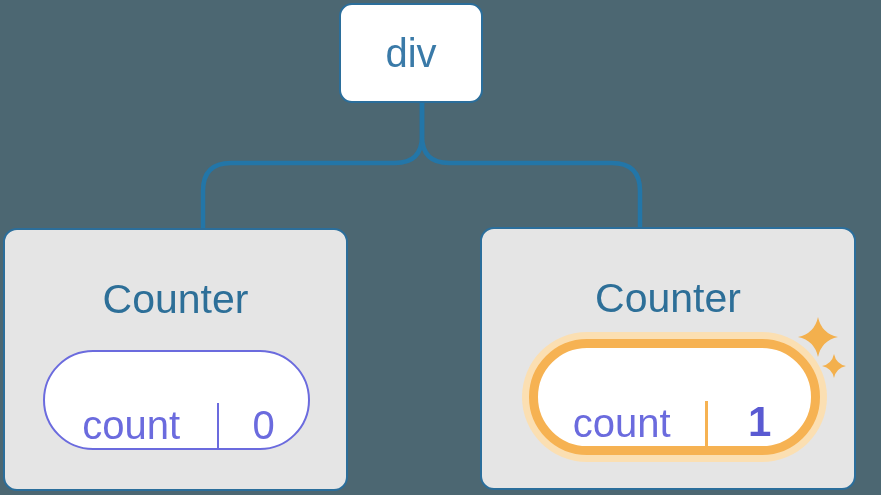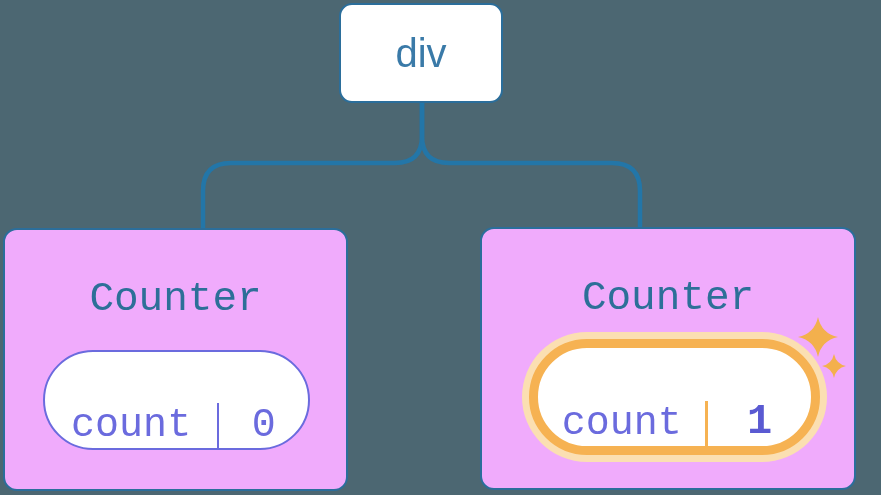"div" .node-root { width: 164px -> 144px }
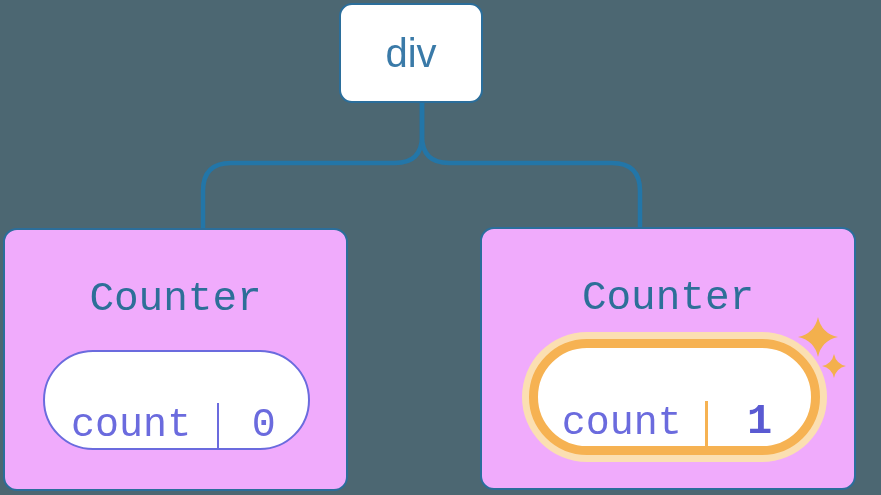"Counter" .card { background: #f0abfc -> #e5e5e5; font-family: Liberation Mono, monospace -> none }
